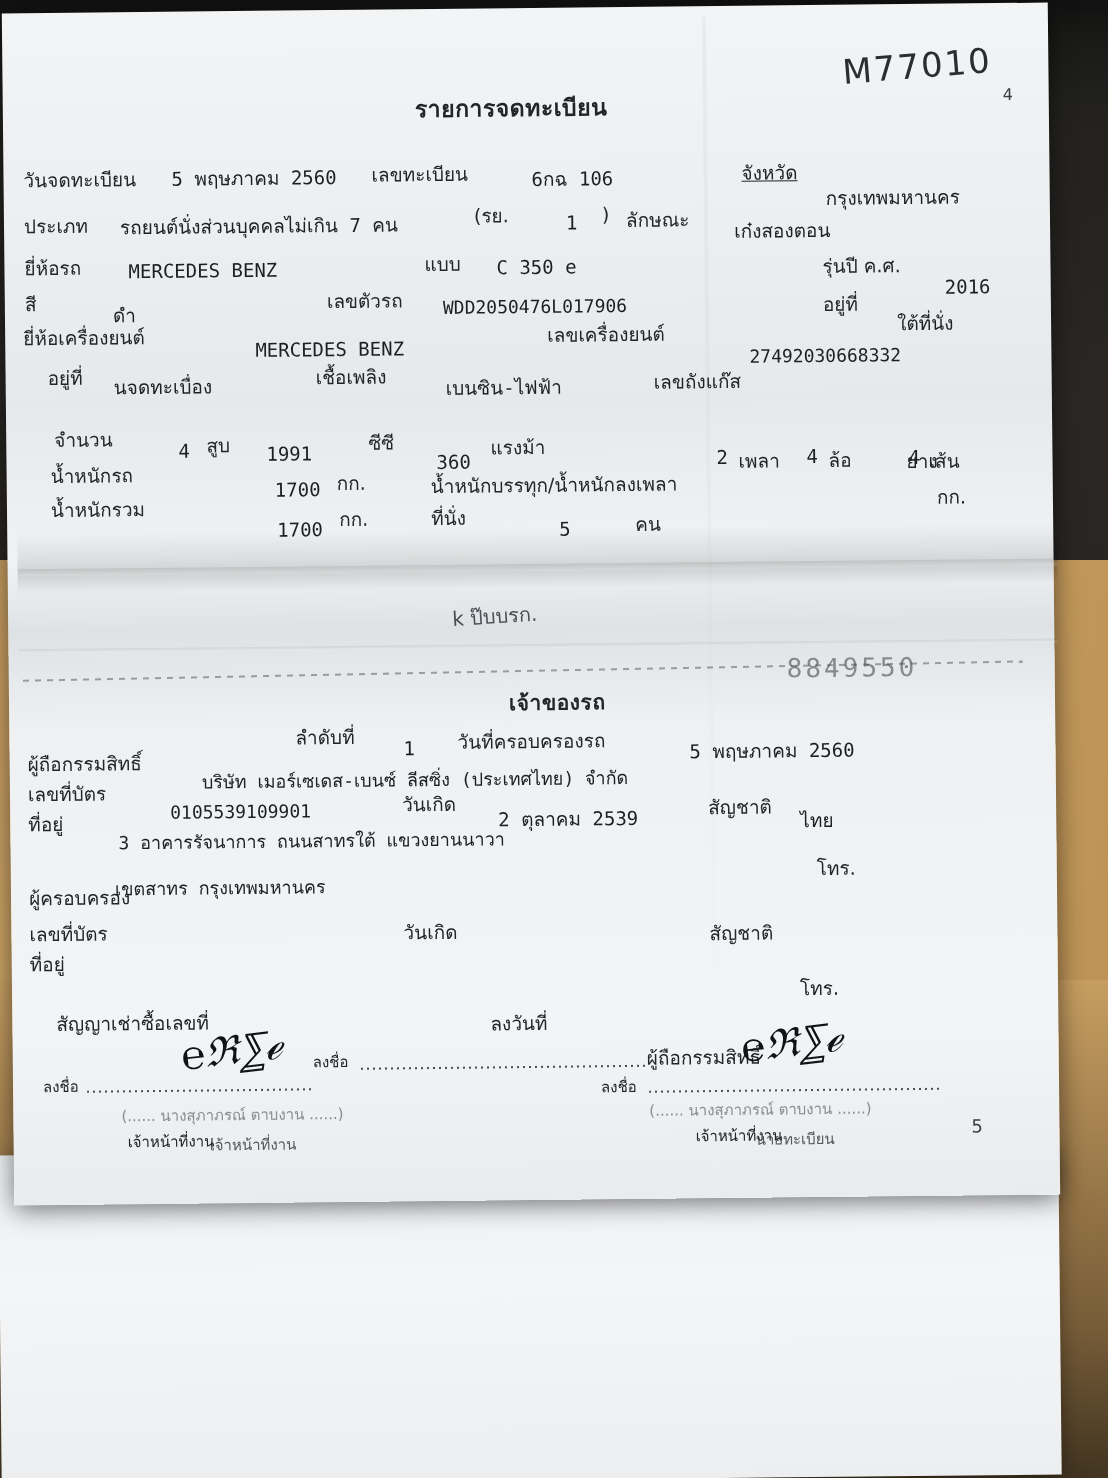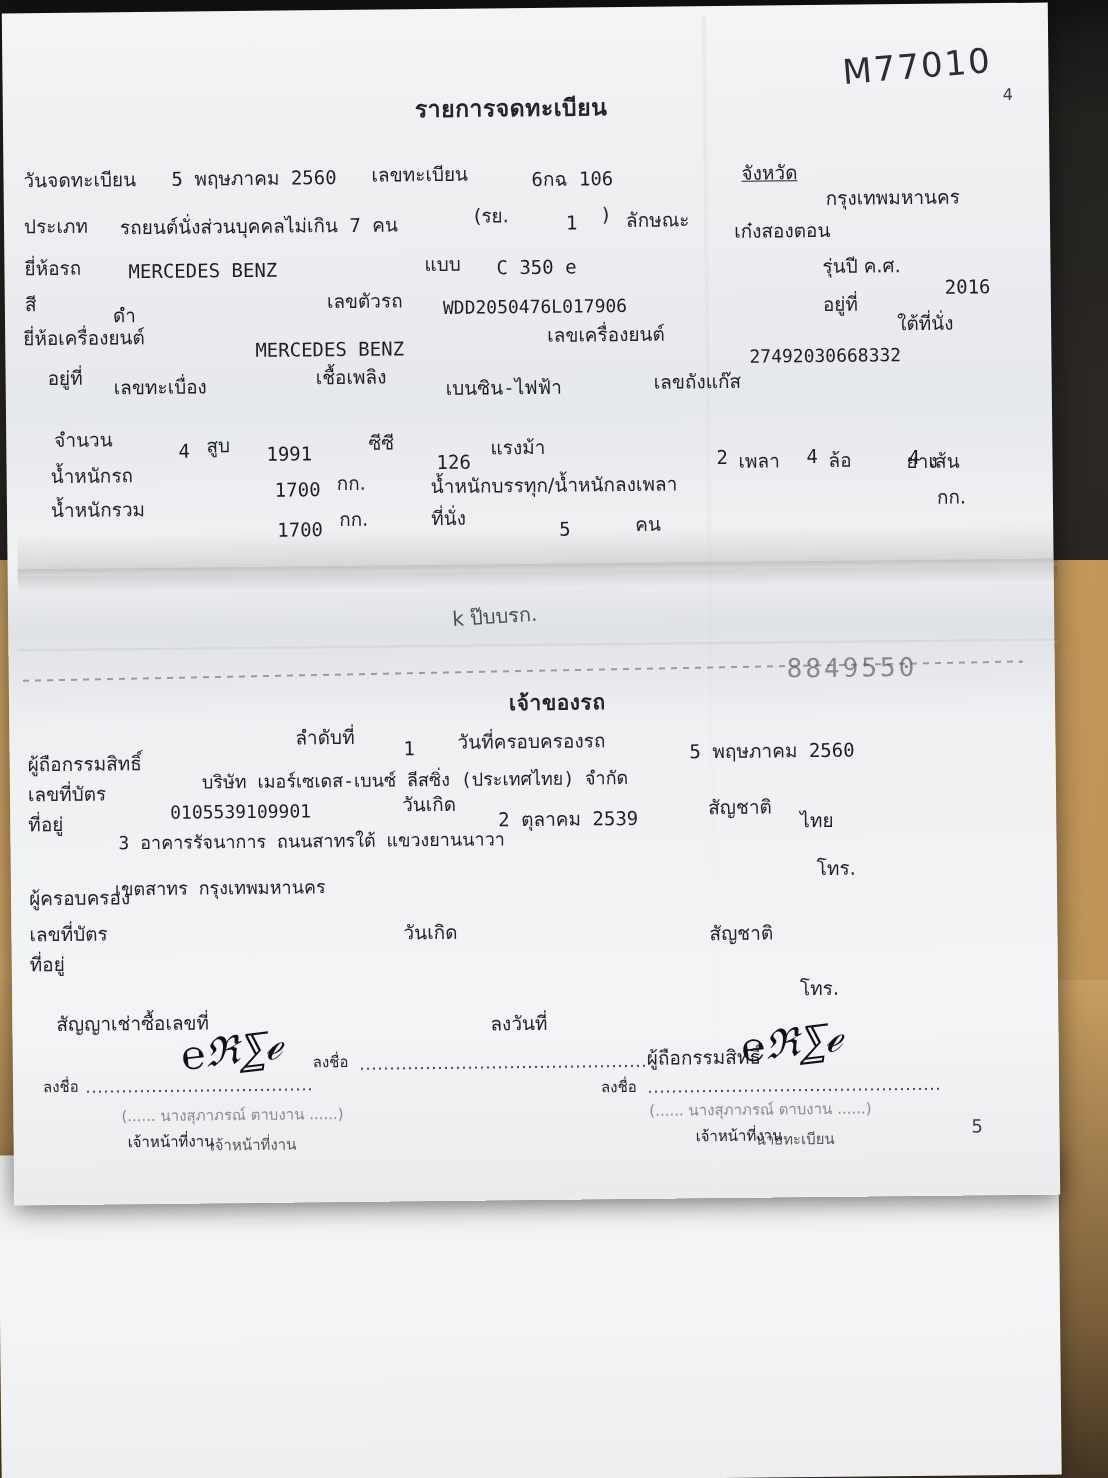"เลขทะเบื่อง" div.t { text: เลขทะเบื่อง -> นจดทะเบื่อง }
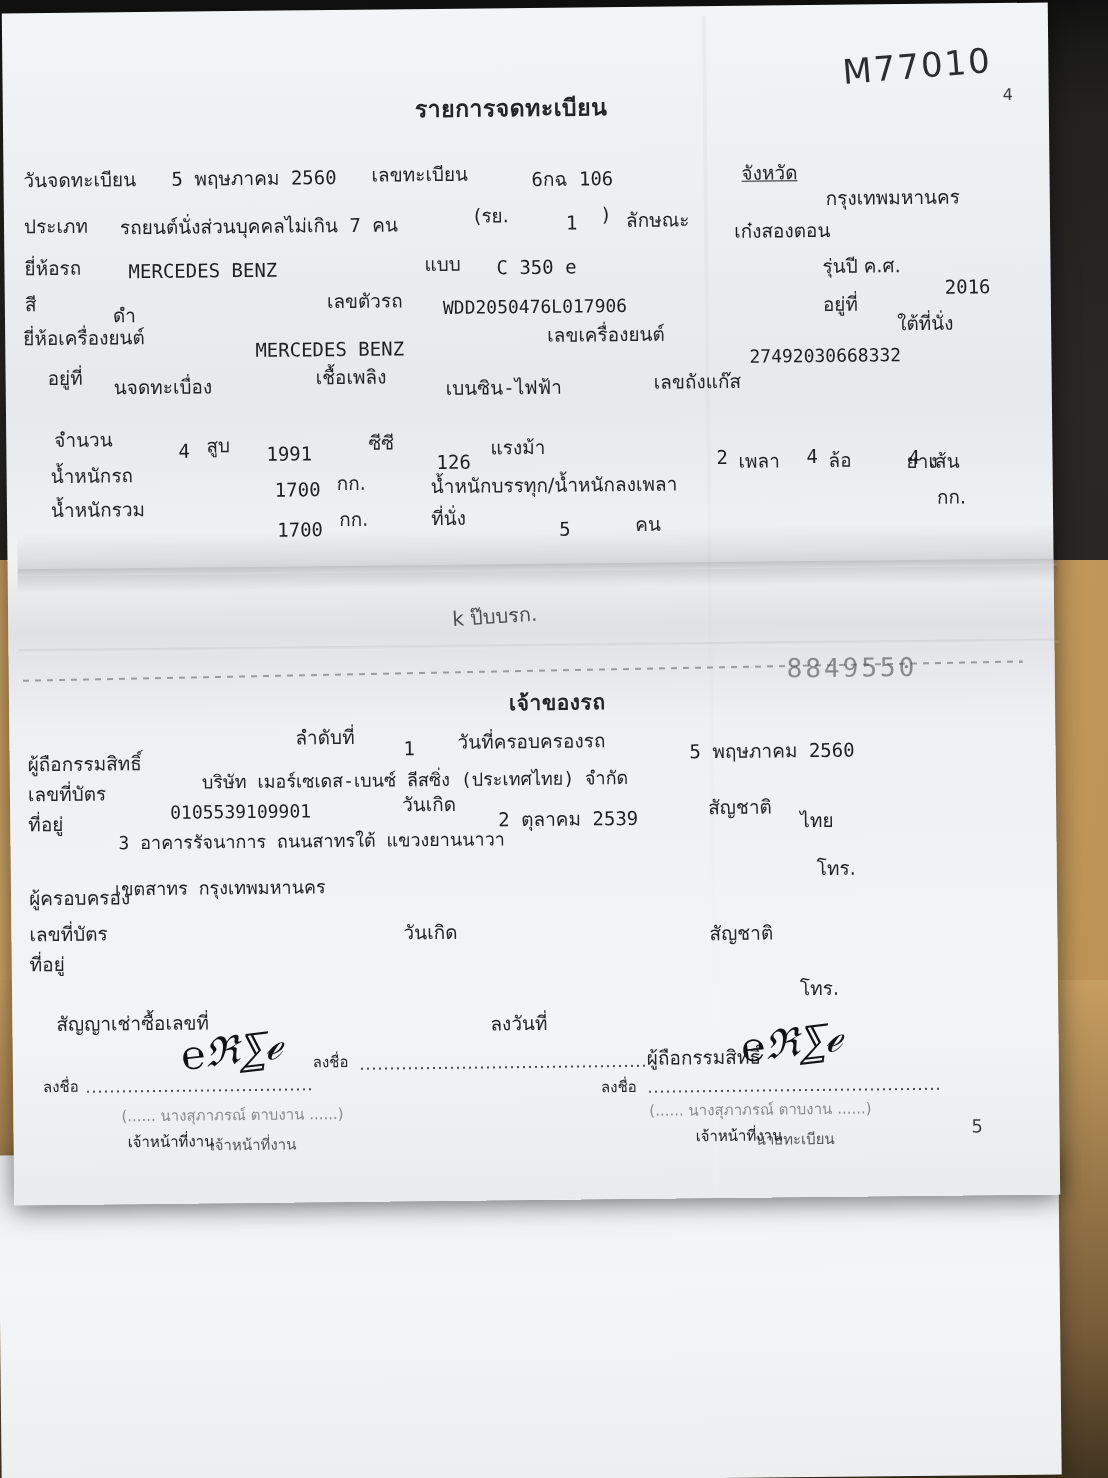"126" div.t { text: 126 -> 360 }
